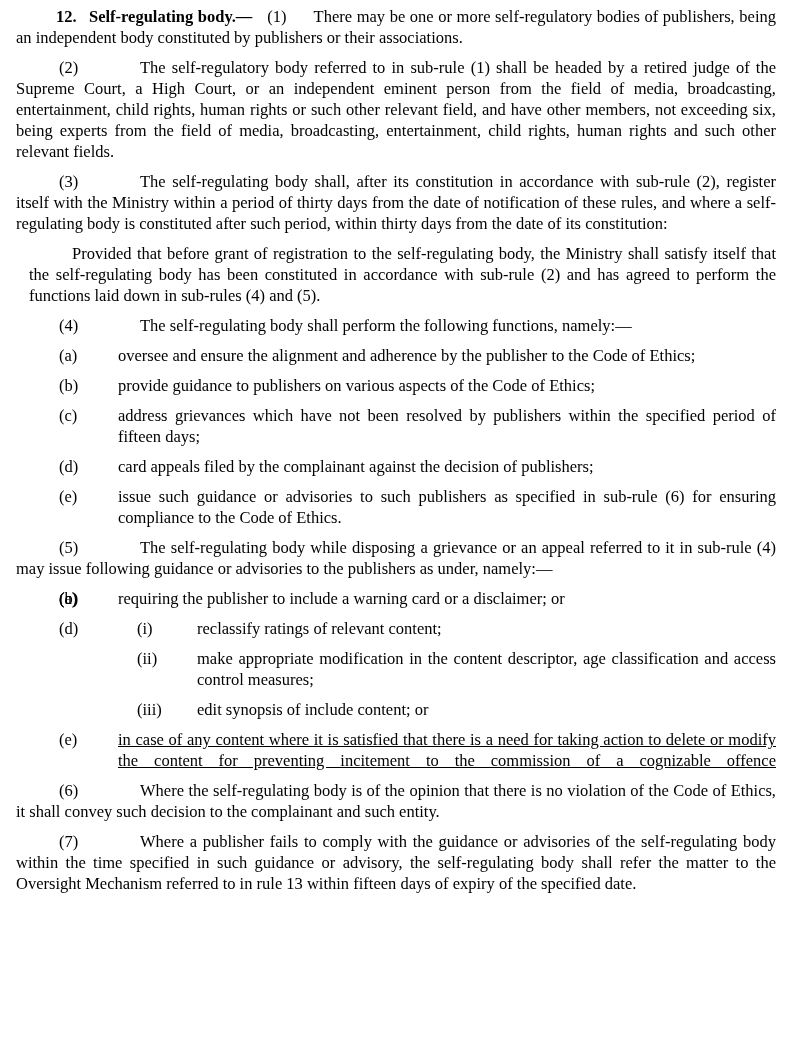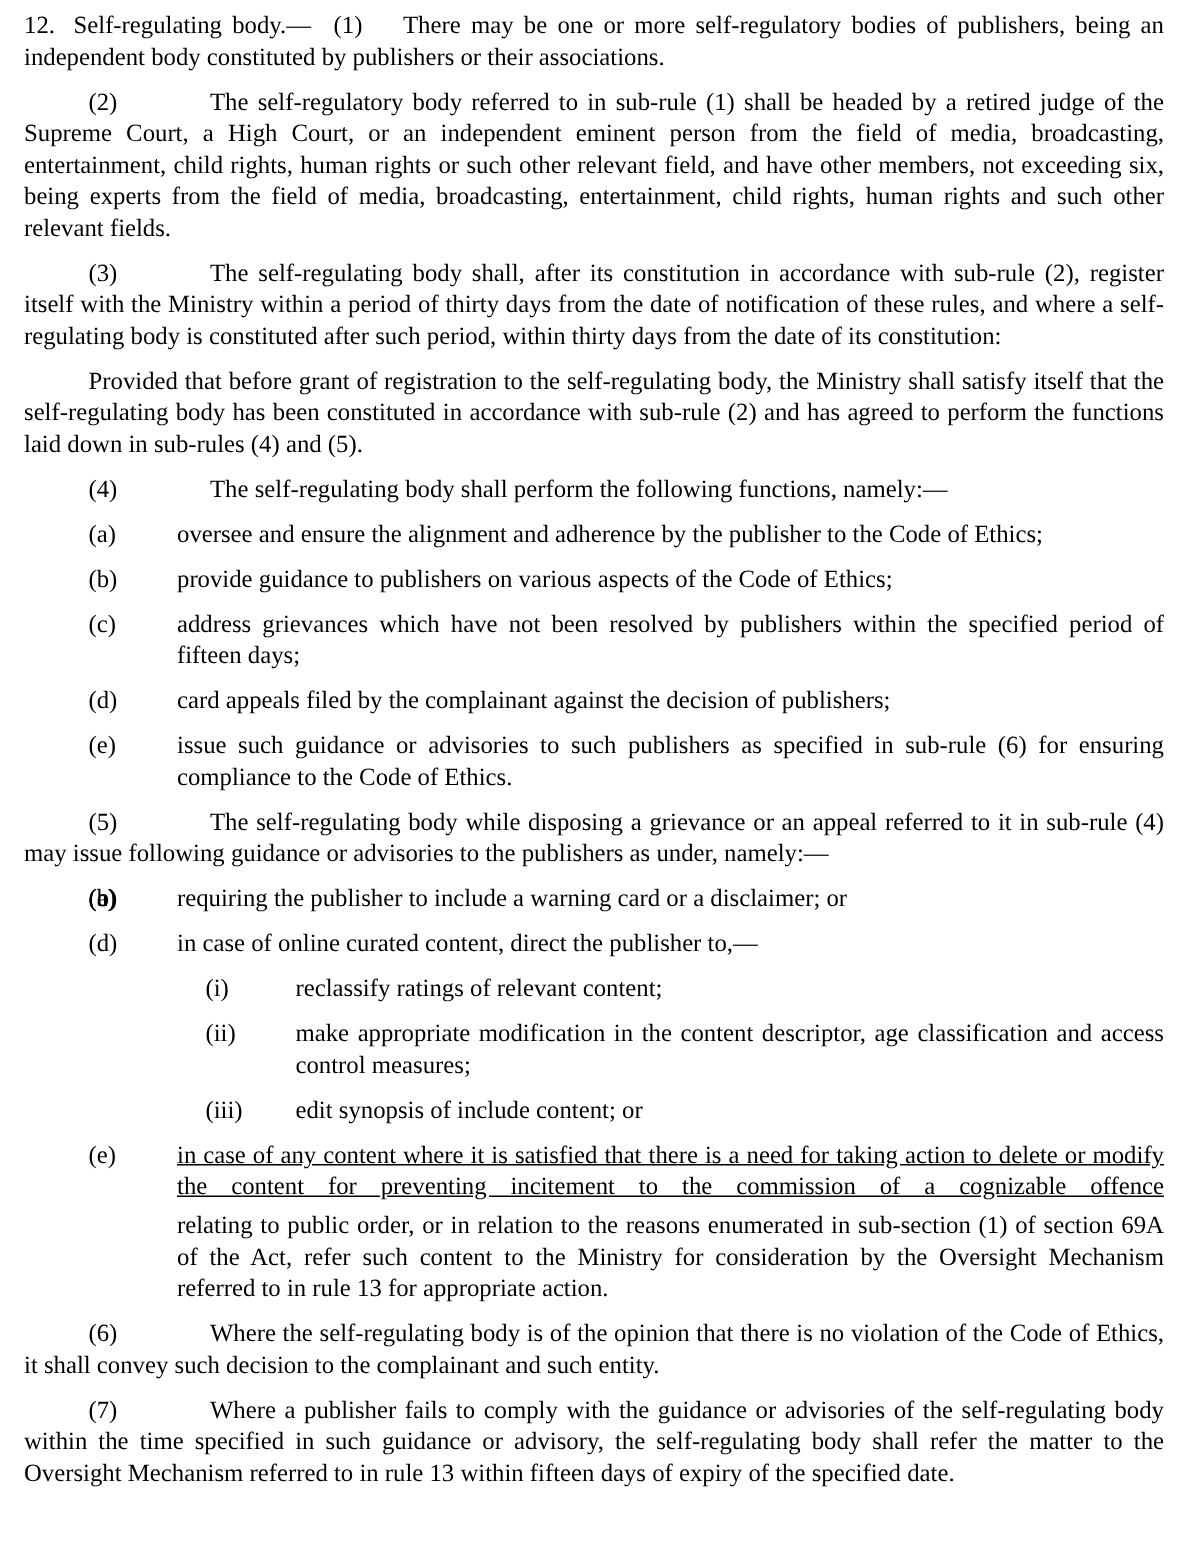"12." .rule-num { font-weight: normal -> bold; margin-left: none -> 40px }
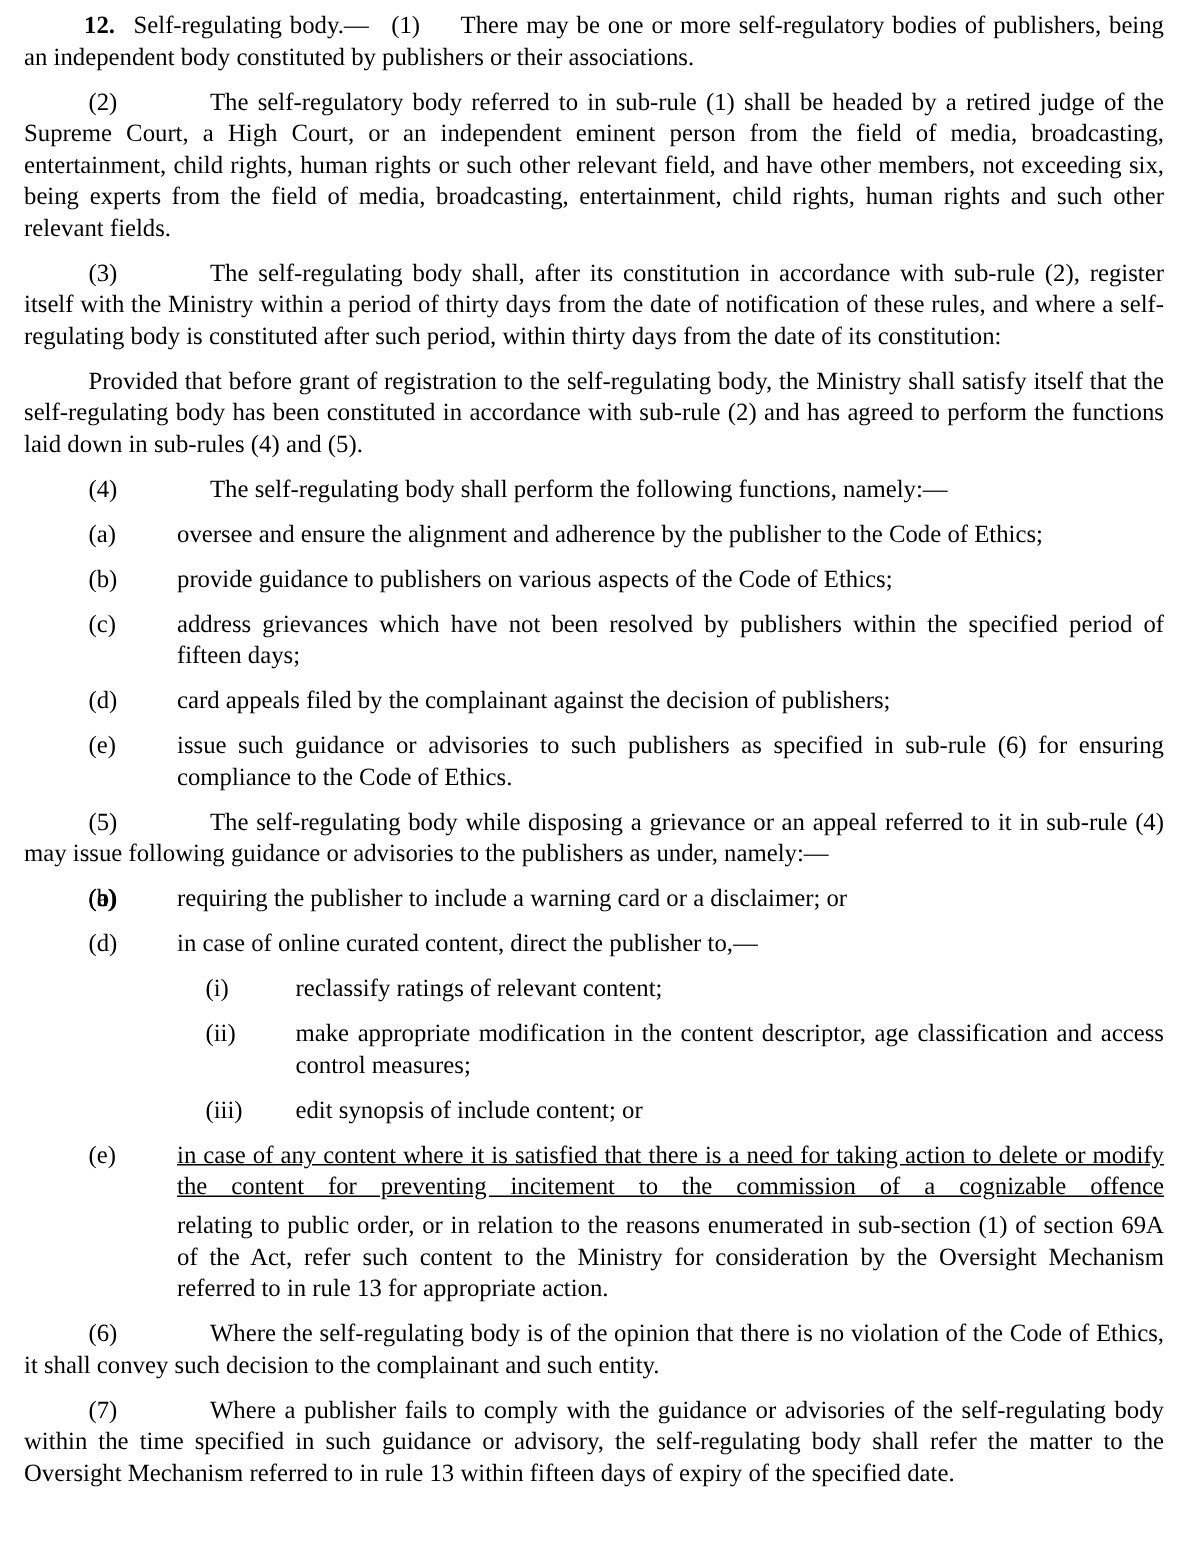"Self-regulating body.—" .b { font-weight: normal -> bold }
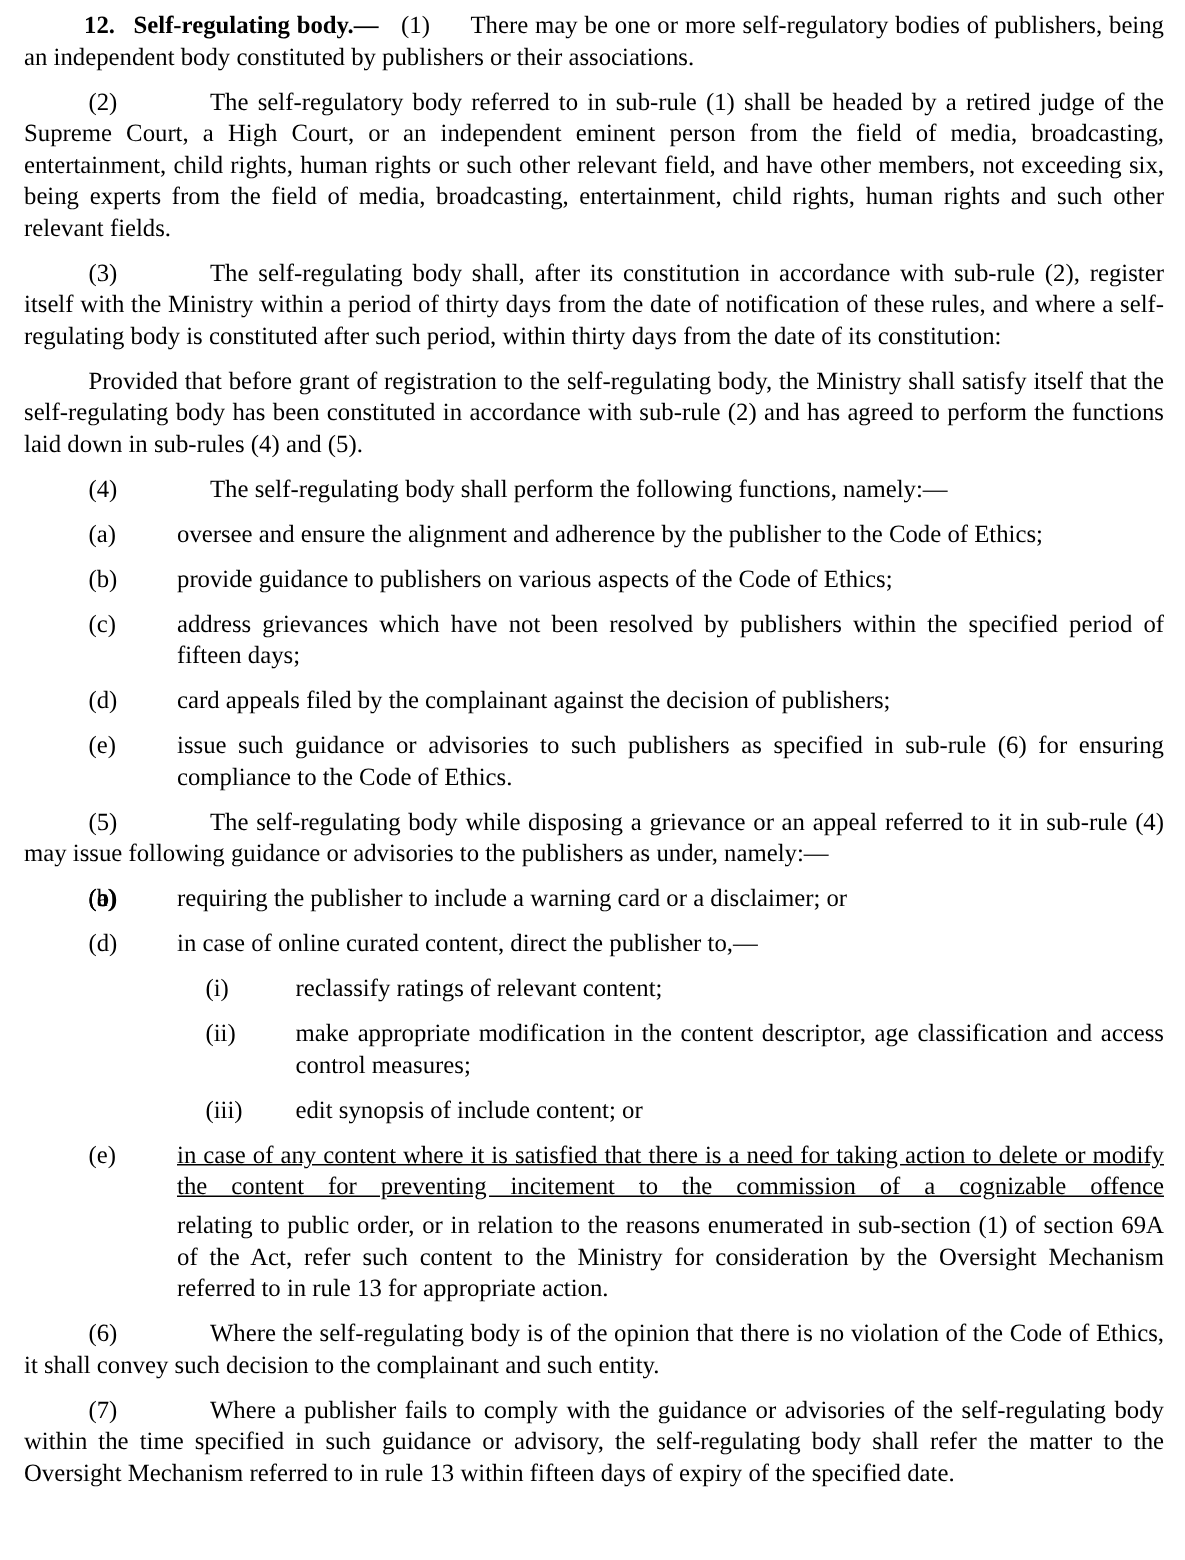"Provided that before grant of" .indent { margin-left: none -> 13px }
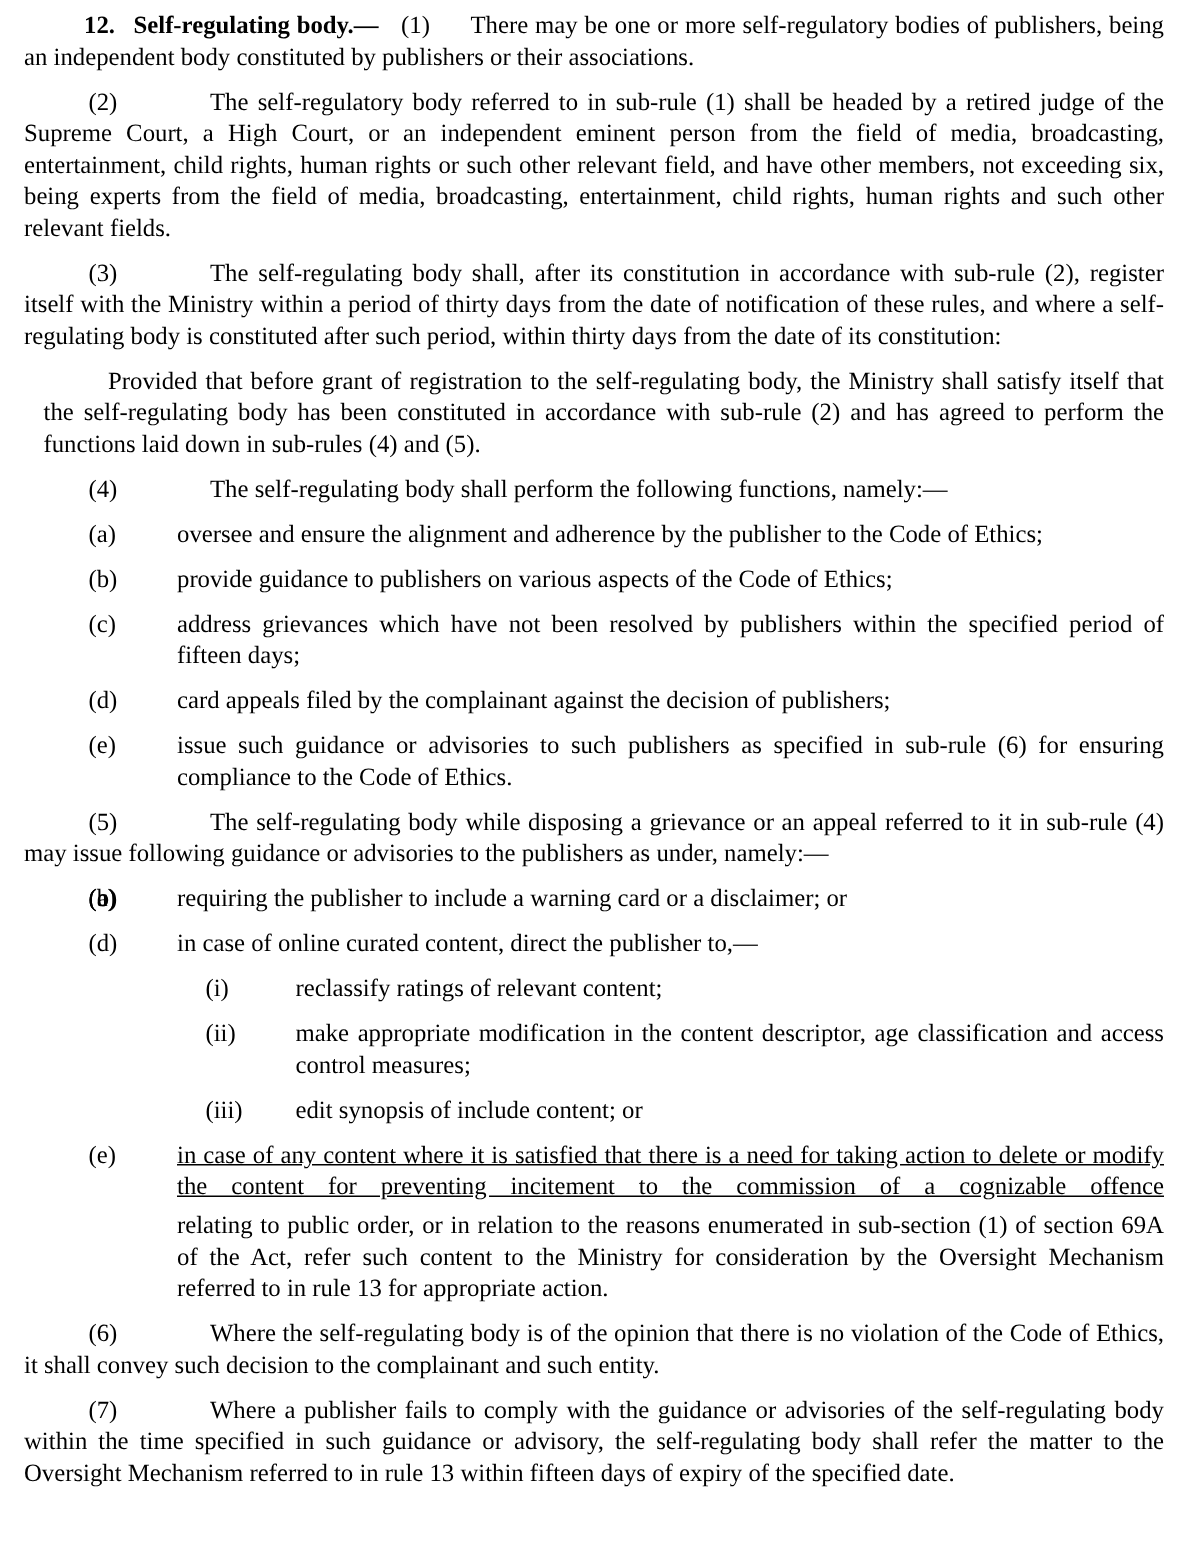"in case of online curated" span { html: <span>in case of online curated content, direct the publisher to,—</span> -> none }
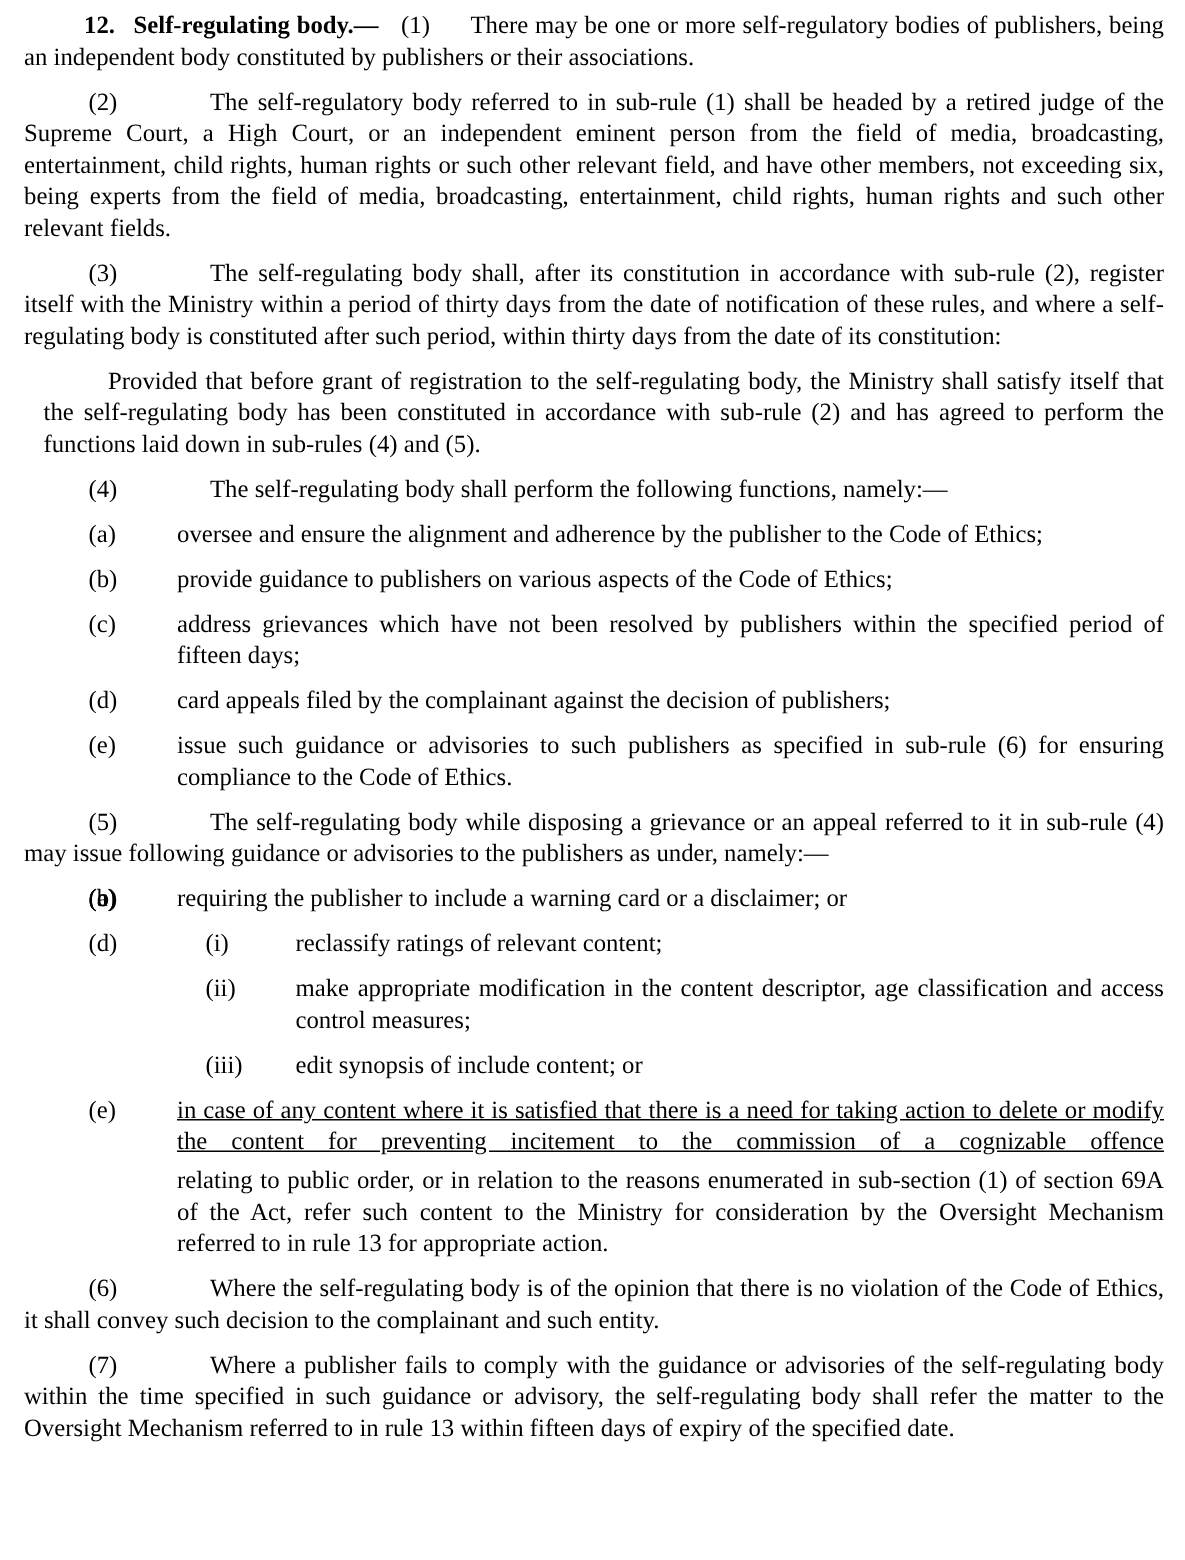"relating to public order, or" div.part2 { html: <div>relating to public order, or in relation to the reasons enumerated in sub-section (1) of section 69A of the Act, refer such content to the Ministry for consideration by the Oversight Mechanism referred to in rule 13 for appropriate action.</div> -> none }
